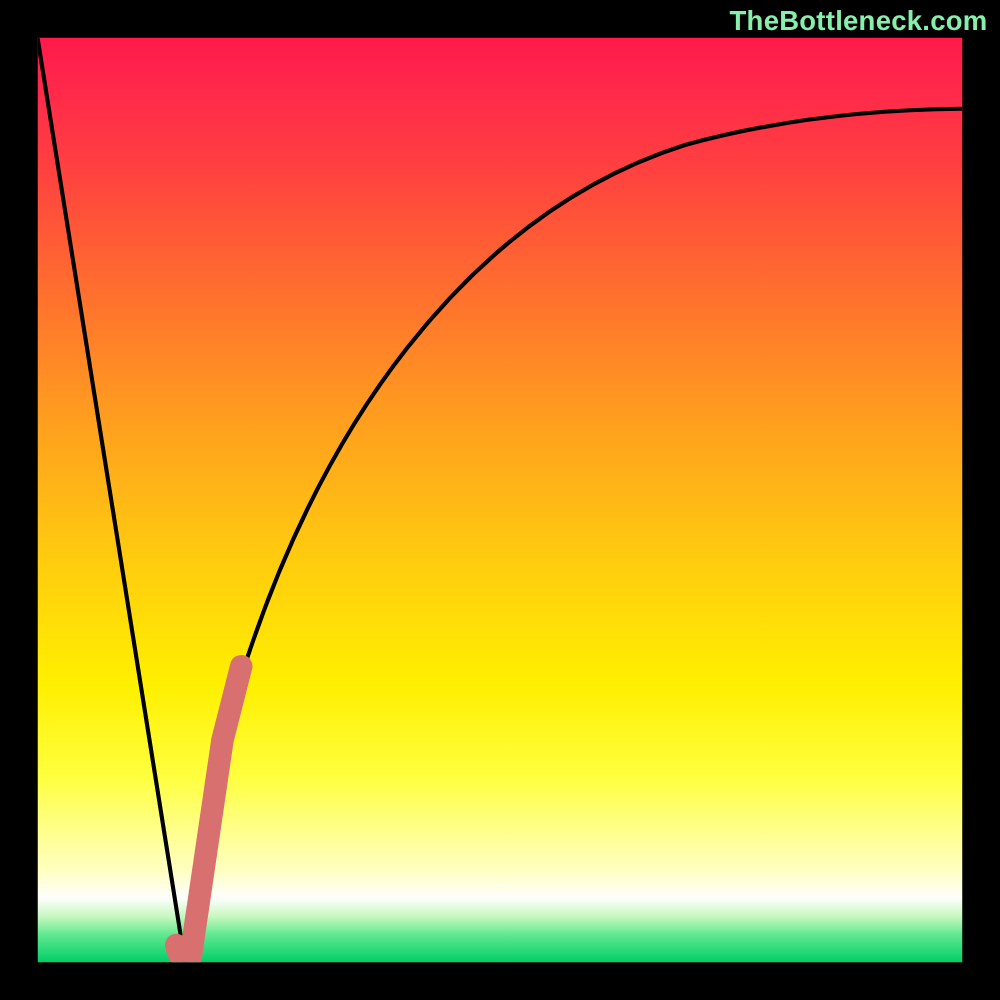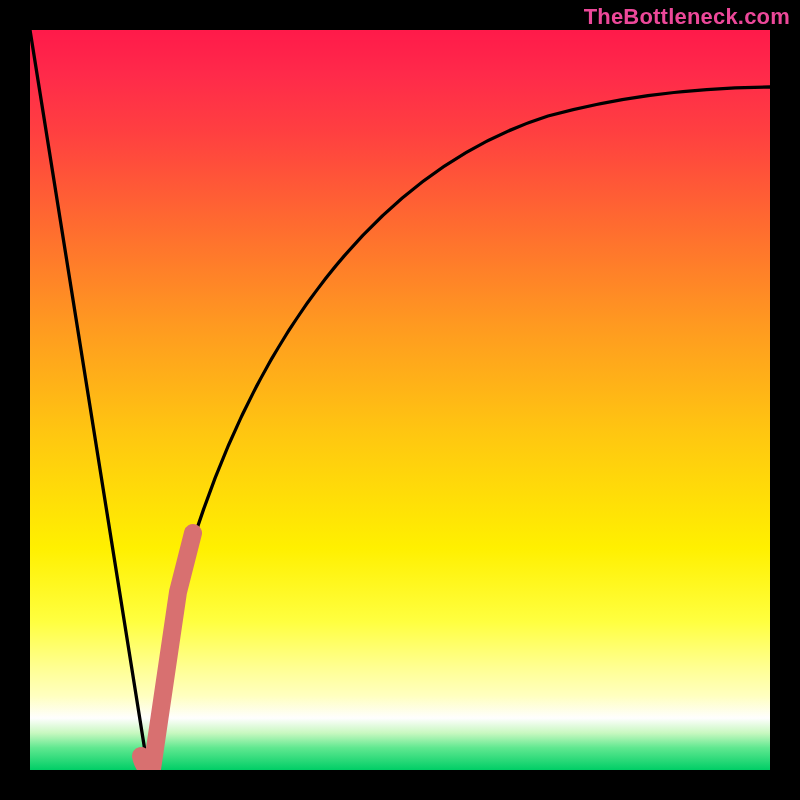"TheBottleneck.com" .attribution { color: #ec4899 -> #86efac }
